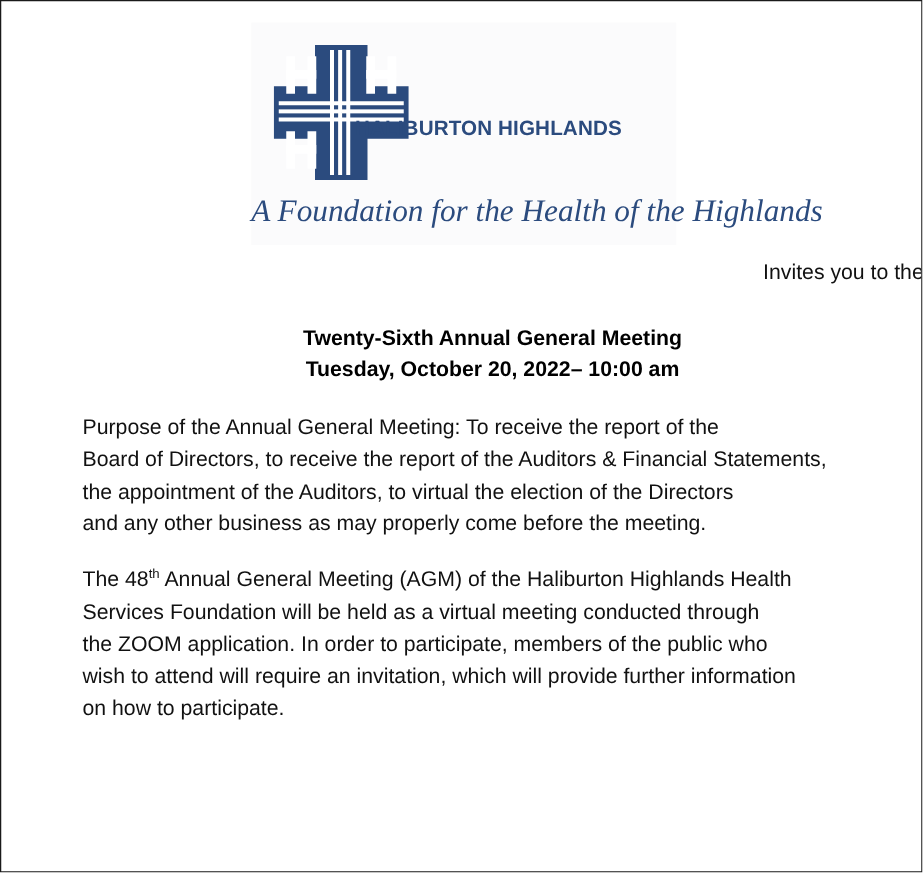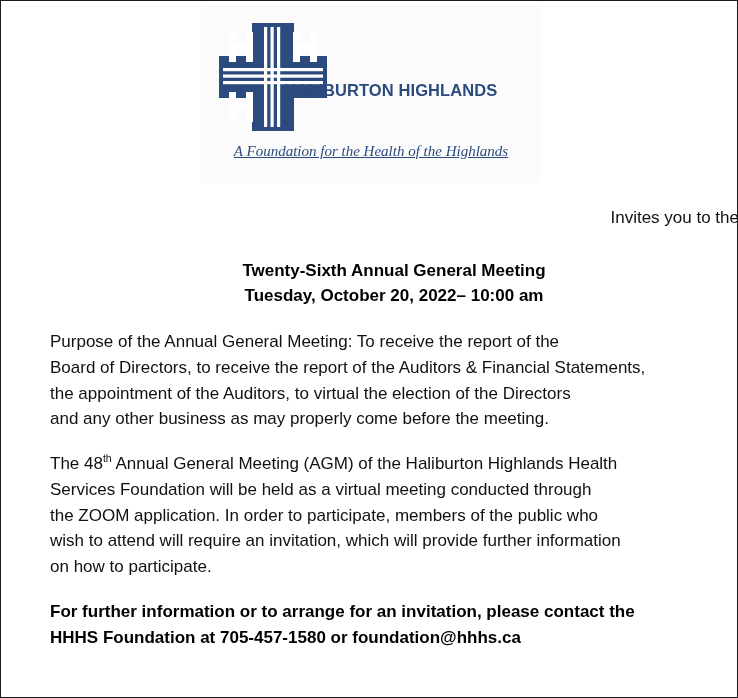"HALIBURTON HIGHLANDS" .logo-block { top: 4px -> 17px }
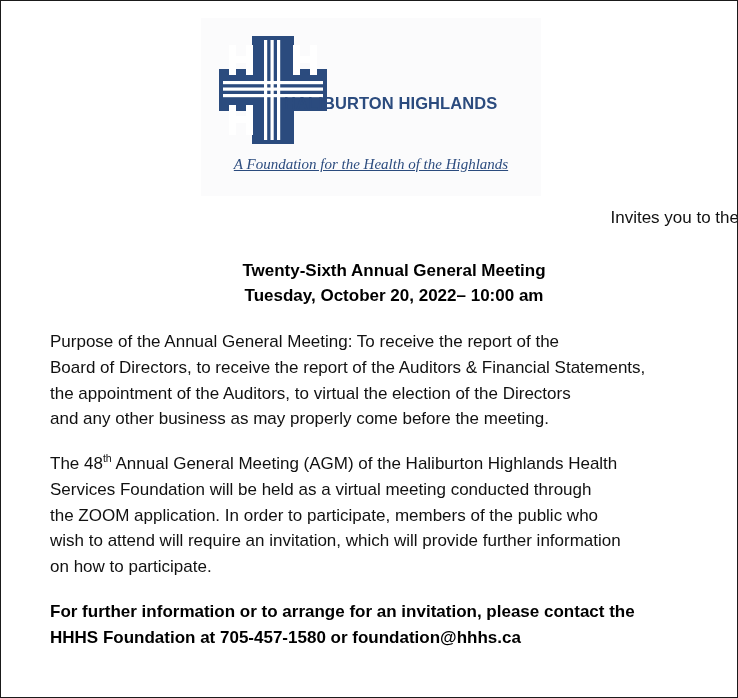"A Foundation for the Health" .logo-tagline { font-size: 15px -> 25px; text-decoration: underline -> none }
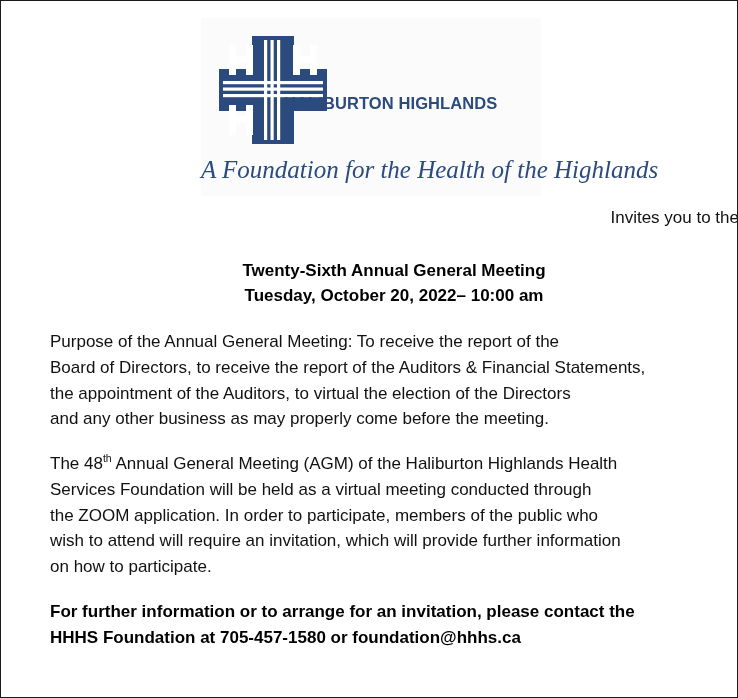"Purpose of the Annual General" .para .p-line { margin-left: none -> 16px }
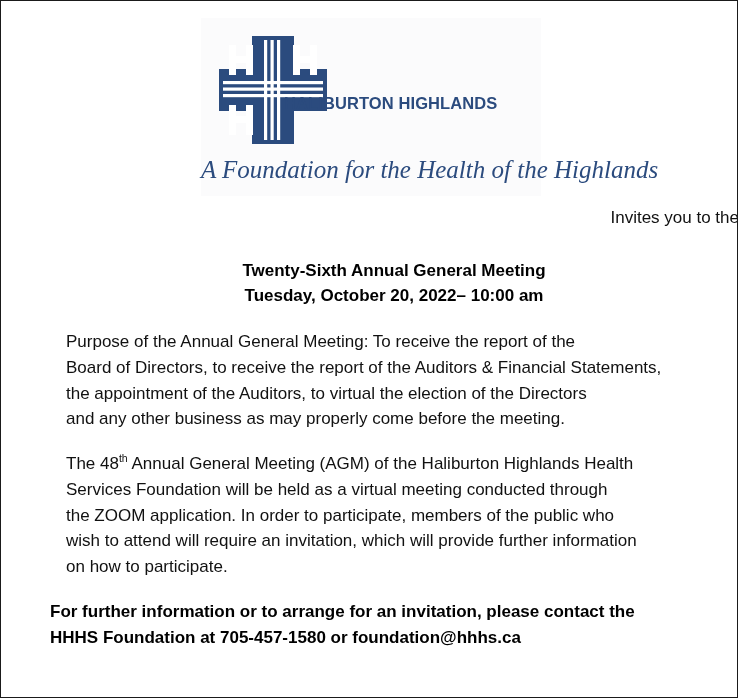"For further information or to" div.para-contact { html: <div> <span>For further information or to arrange for an invitation, please contact the</span> <span>HHHS Foundation at 705-457-1580 or foundation@hhhs.ca</span> </div> -> none }
